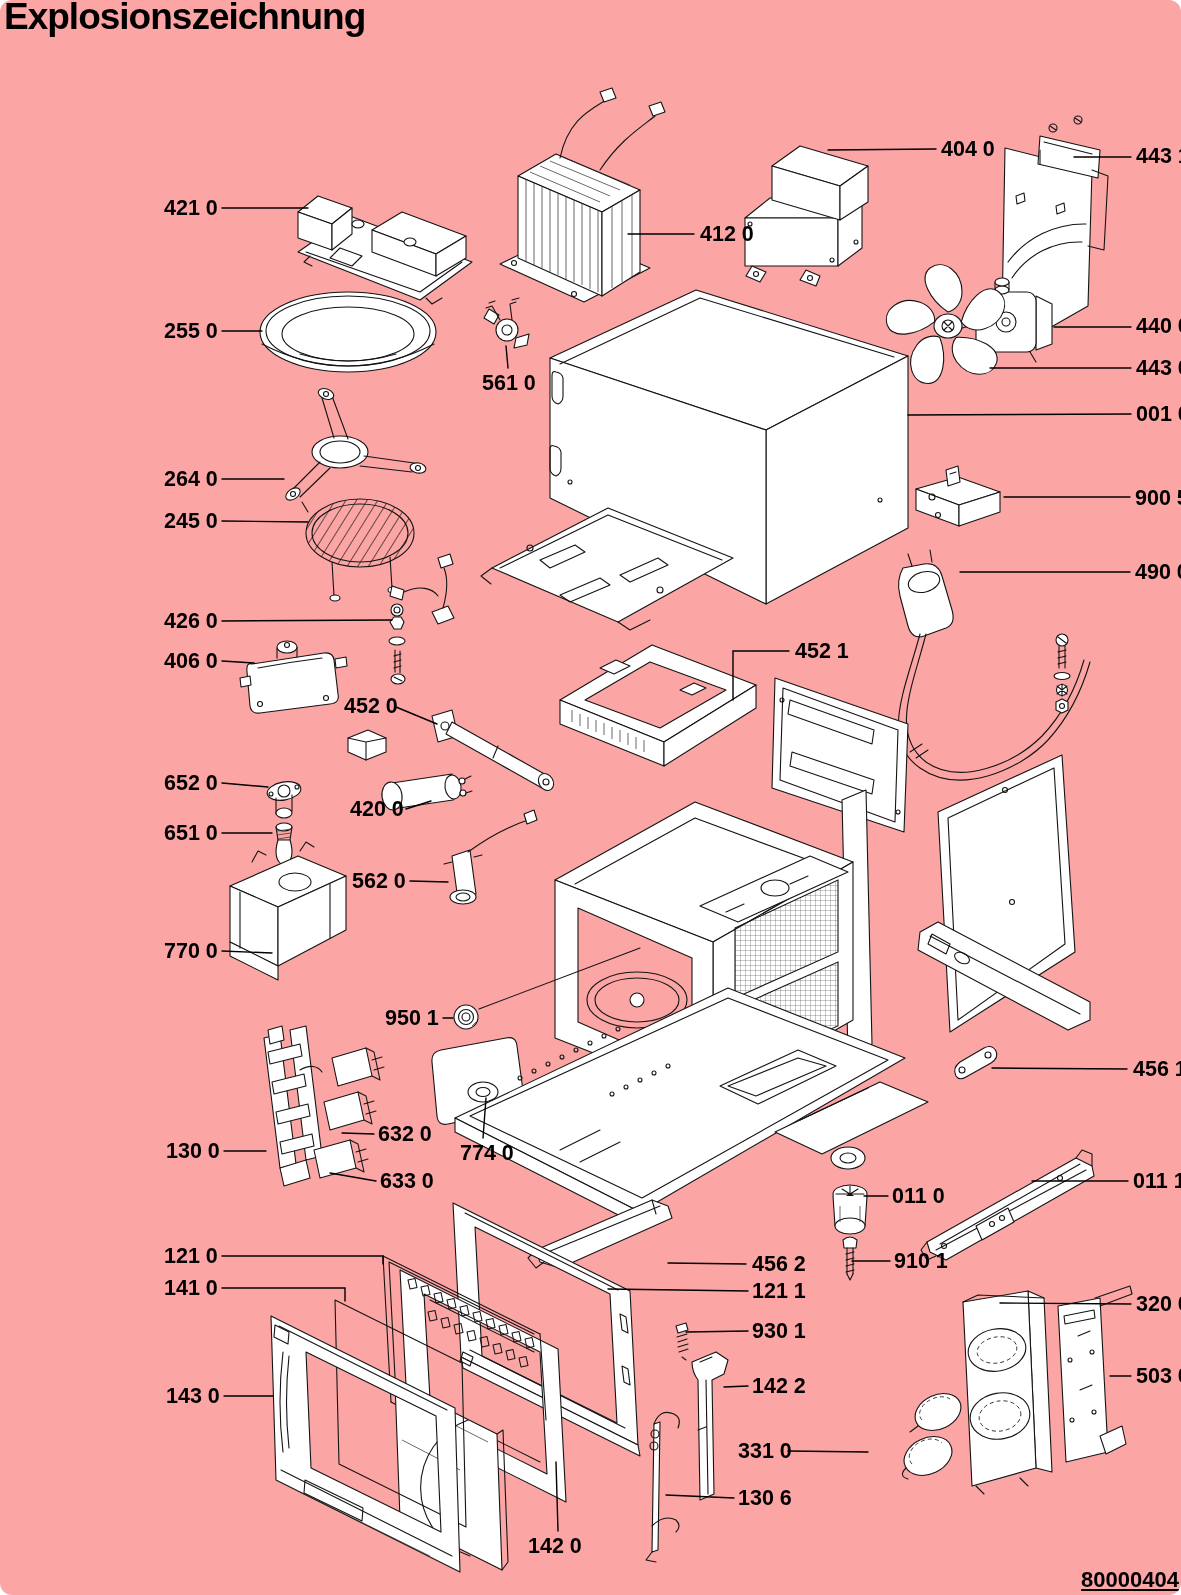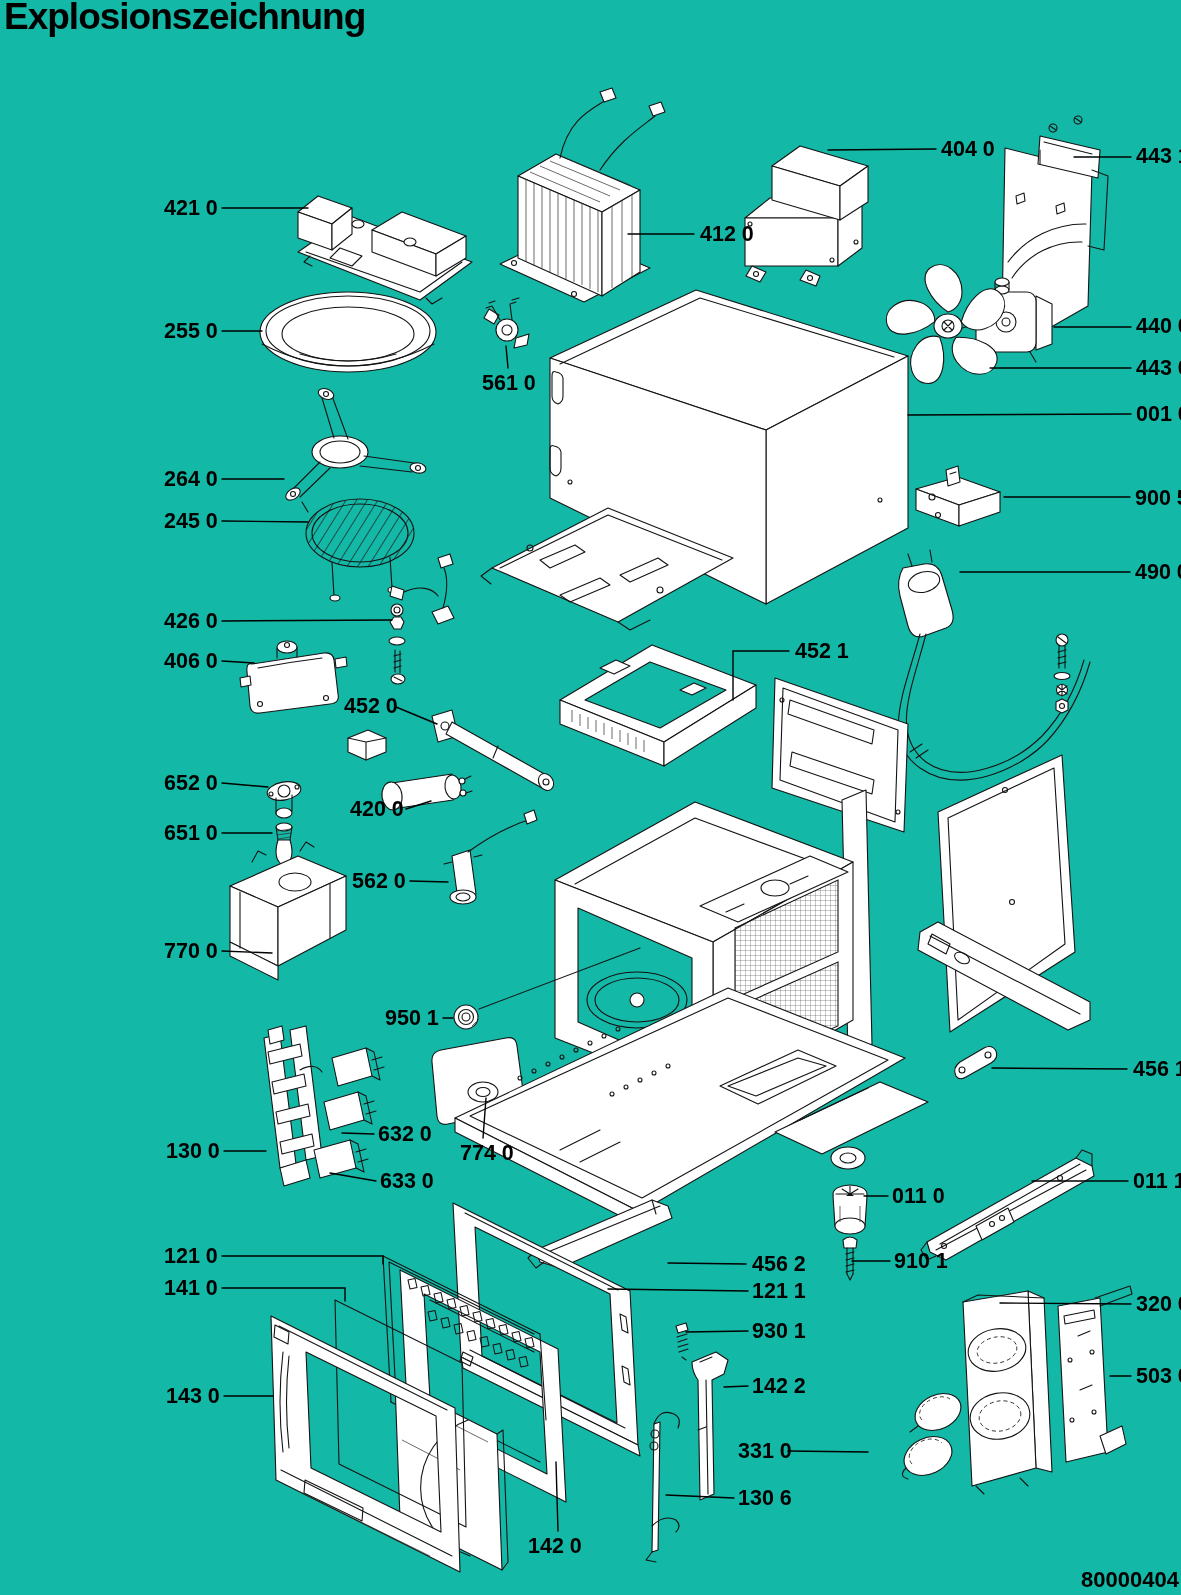"Explosionszeichnung" .page { background: #14b8a6 -> #fca5a5; border-radius: none -> 12px }
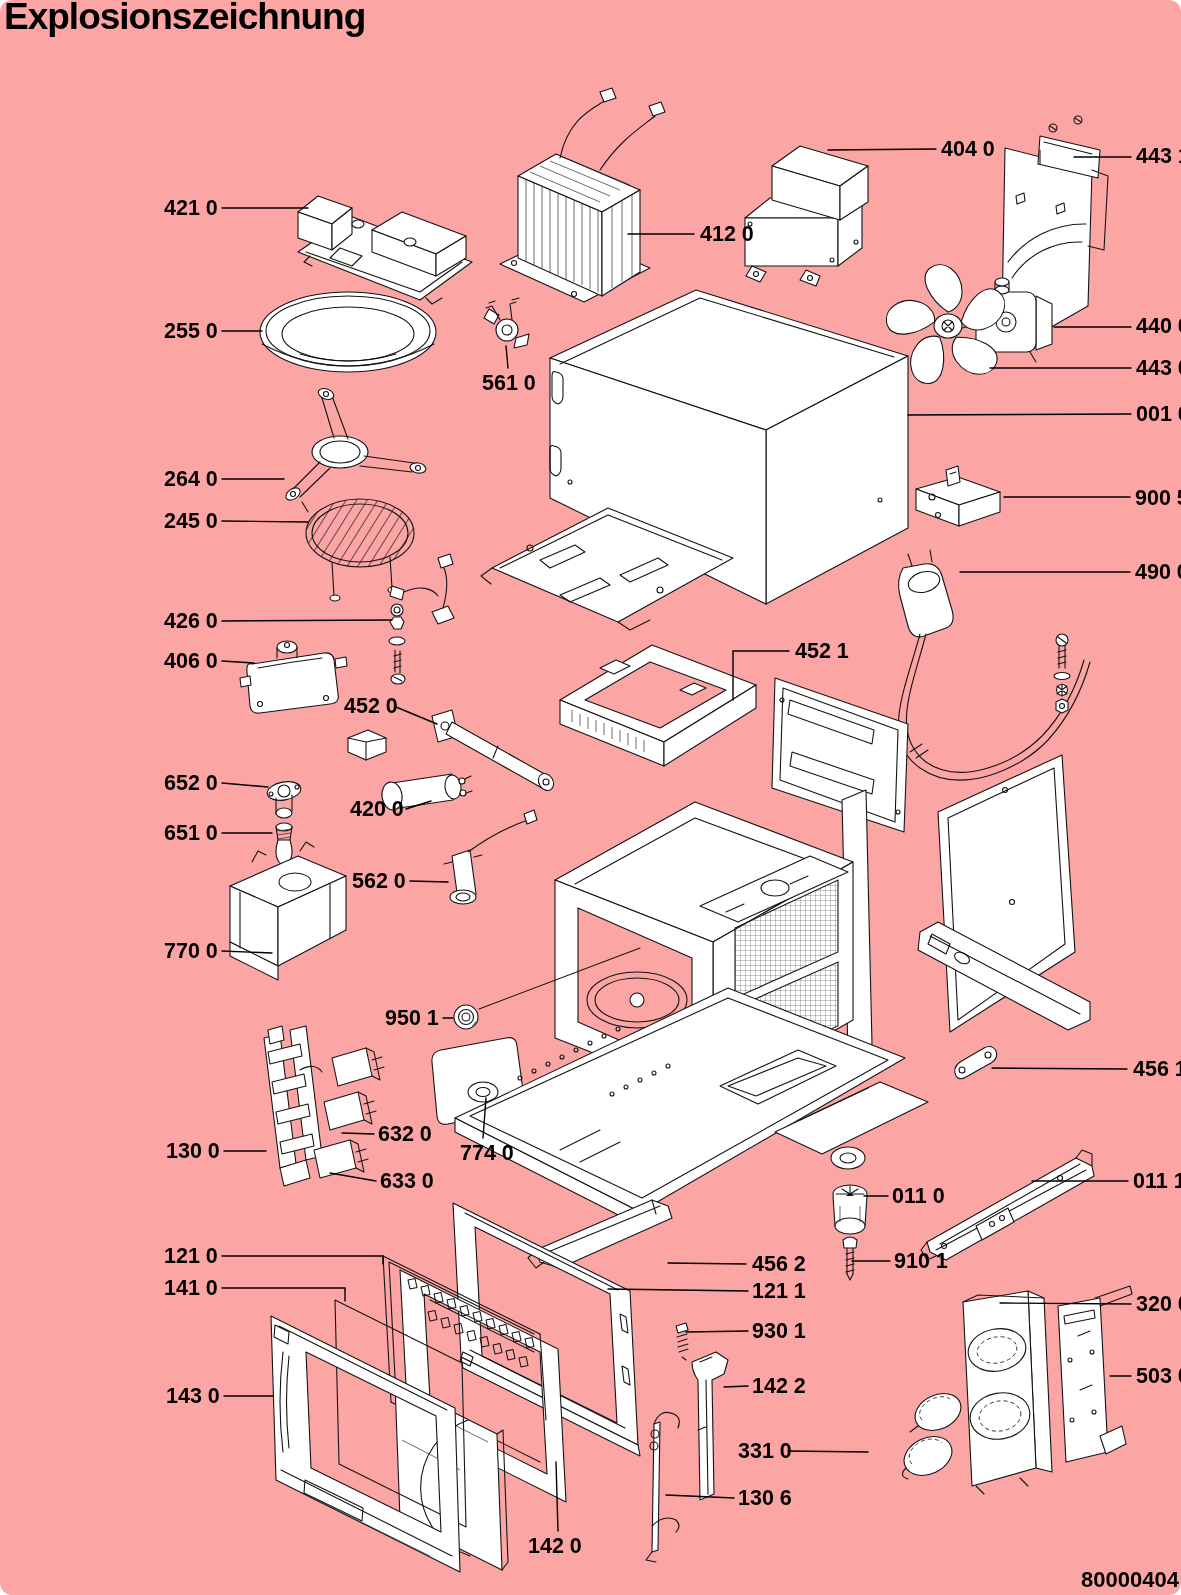"80000404" .doc-code { text-decoration: none -> underline }
